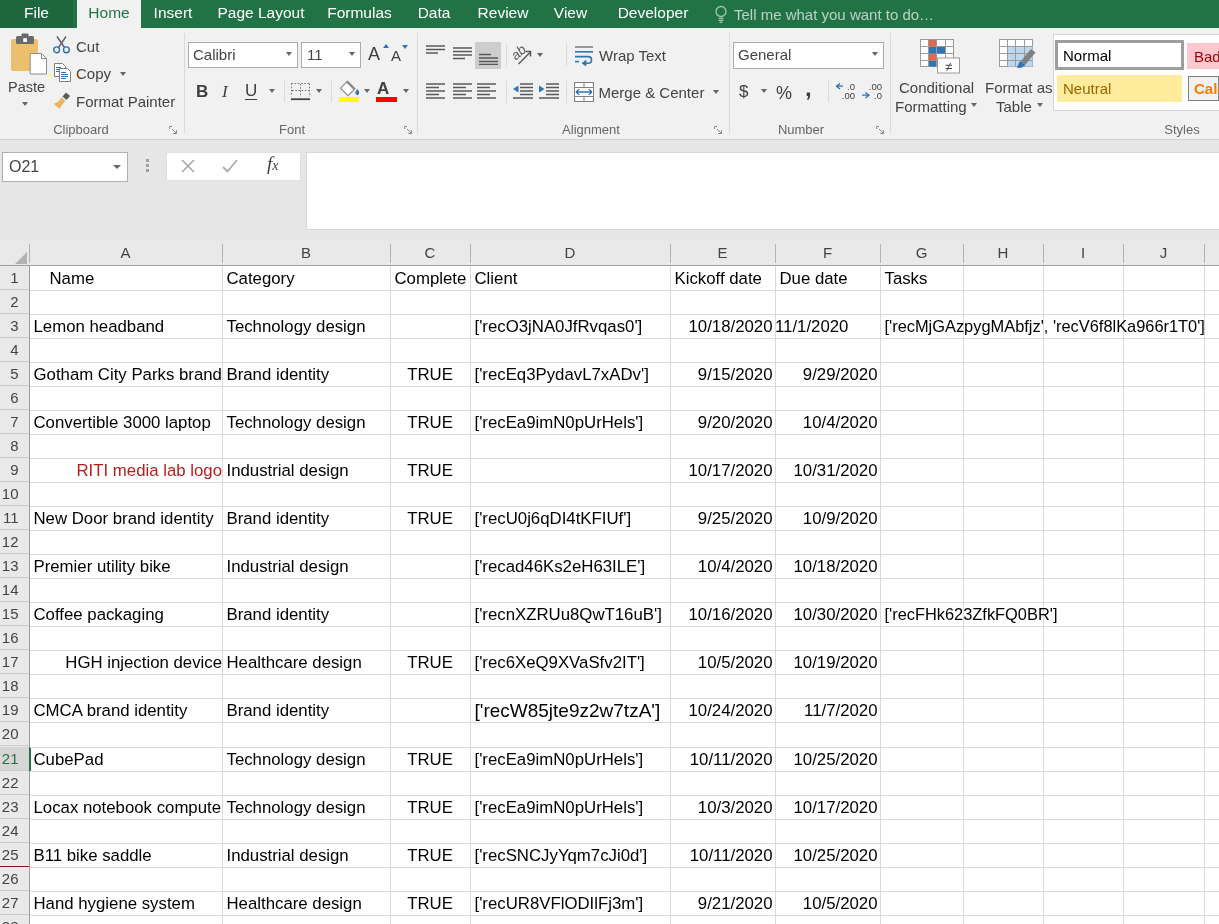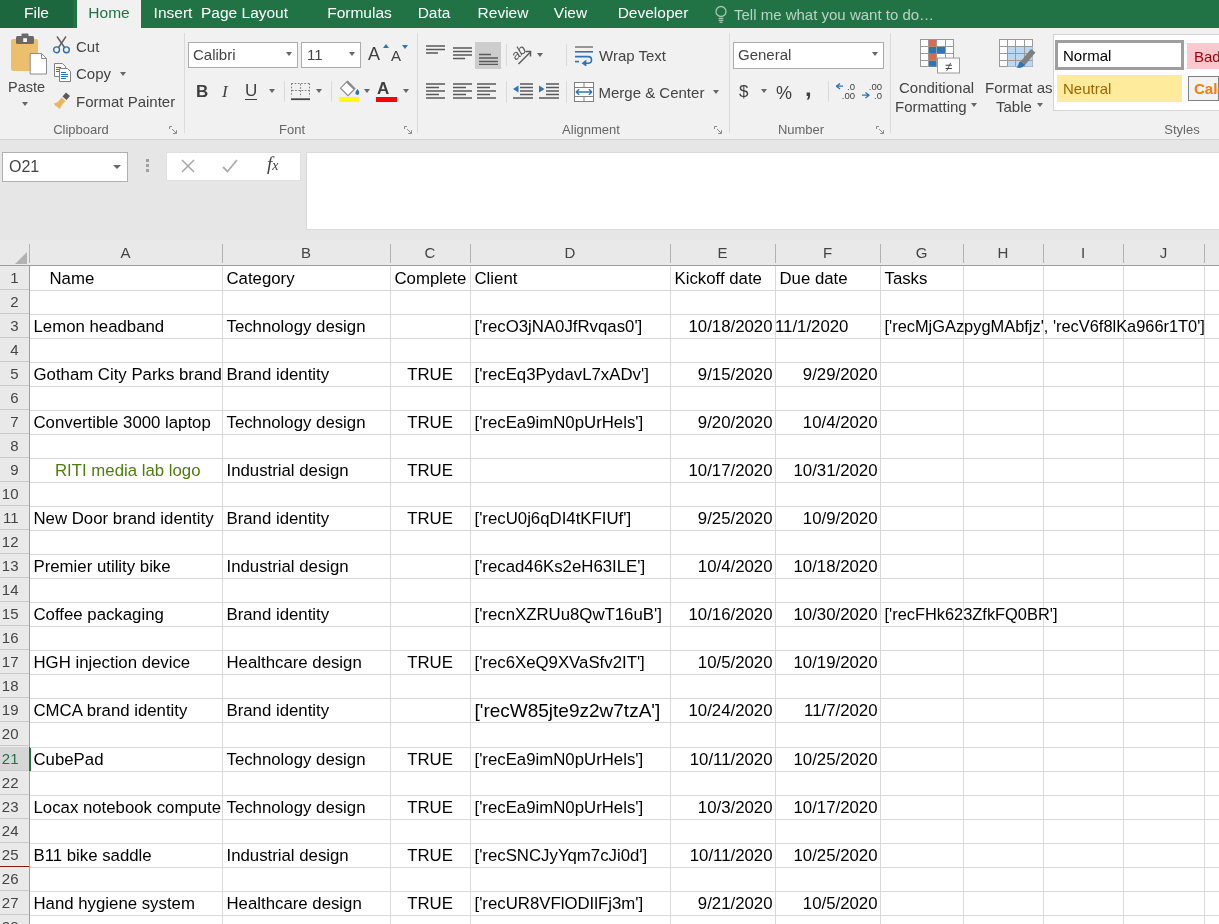"Page Layout" div.abs { text-align: left -> center }
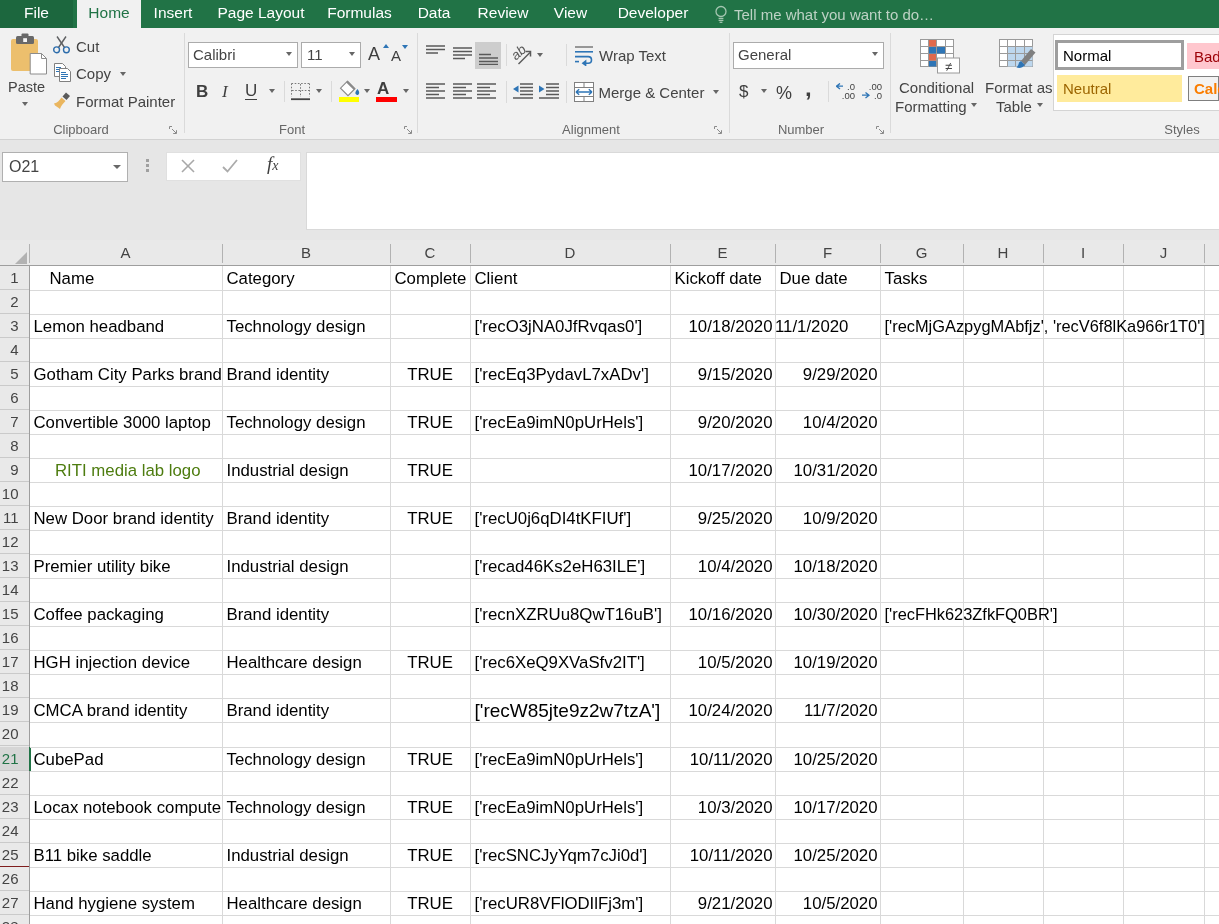"RITI media lab logo" div.abs { color: #4d7c0f -> #b91c1c; text-align: center -> right }
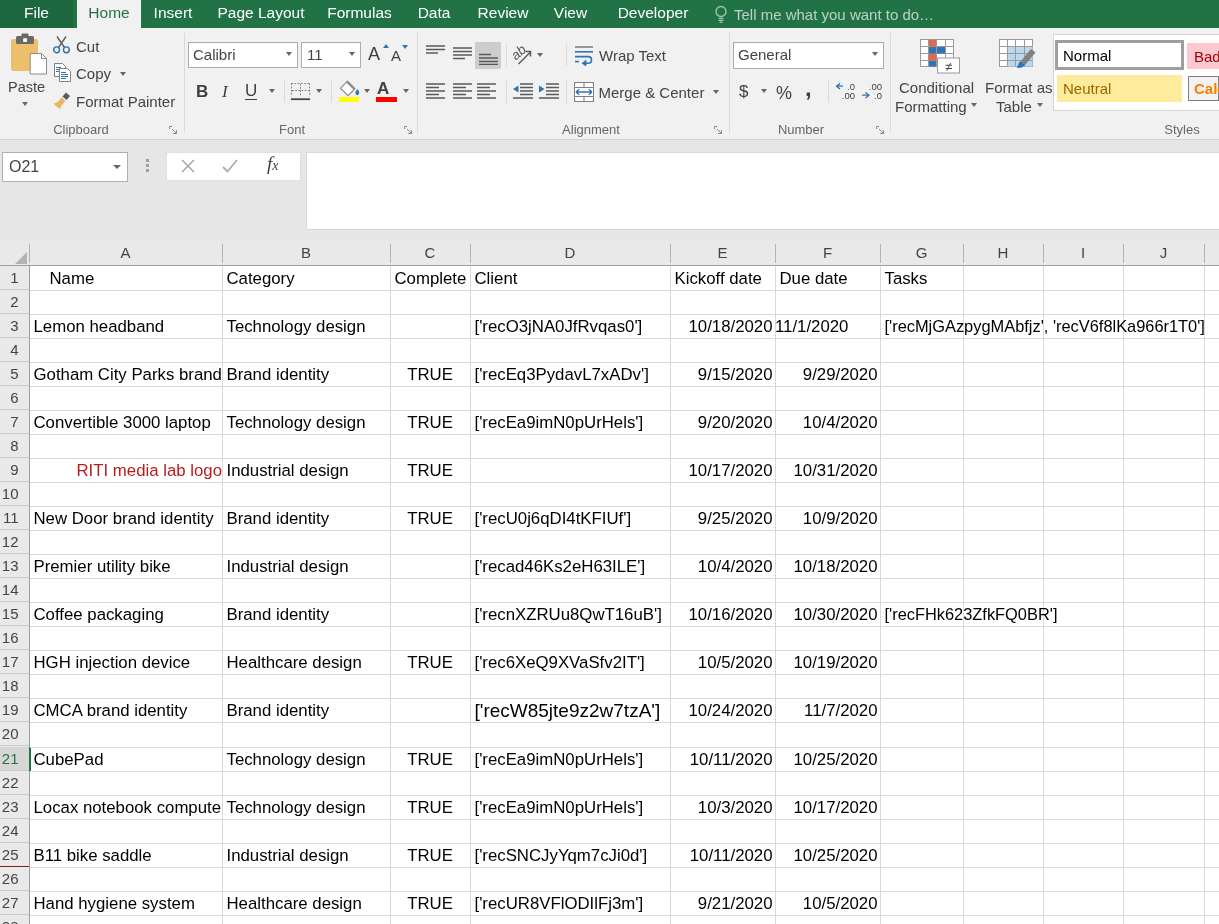"HGH injection device" div.abs { text-align: left -> right }
